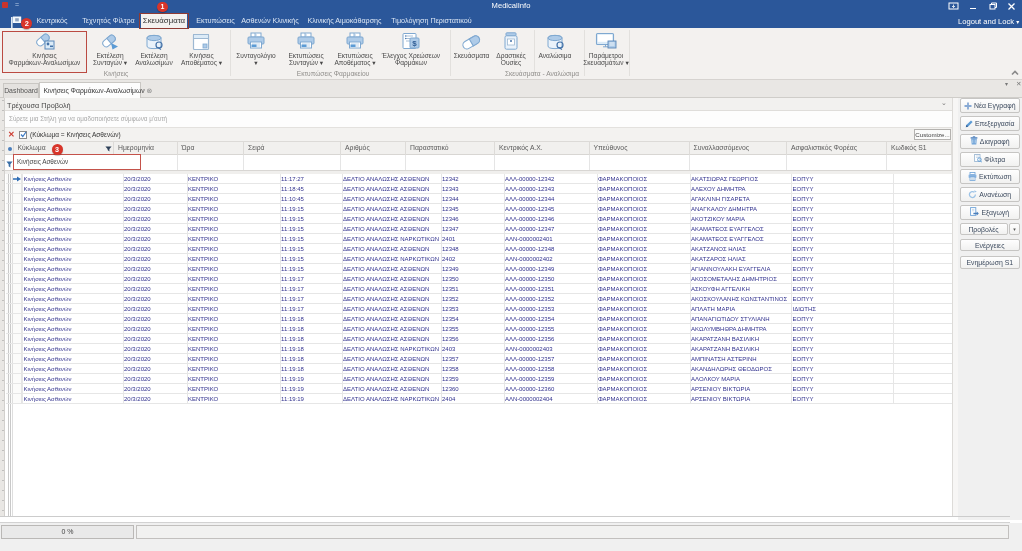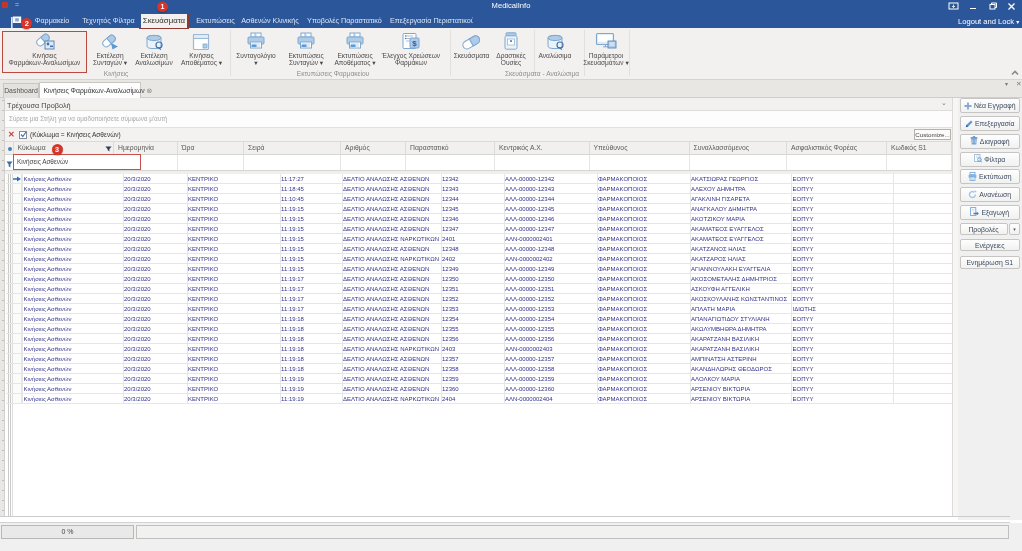"Φαρμακείο" div.abs { text: Φαρμακείο -> Κεντρικός }
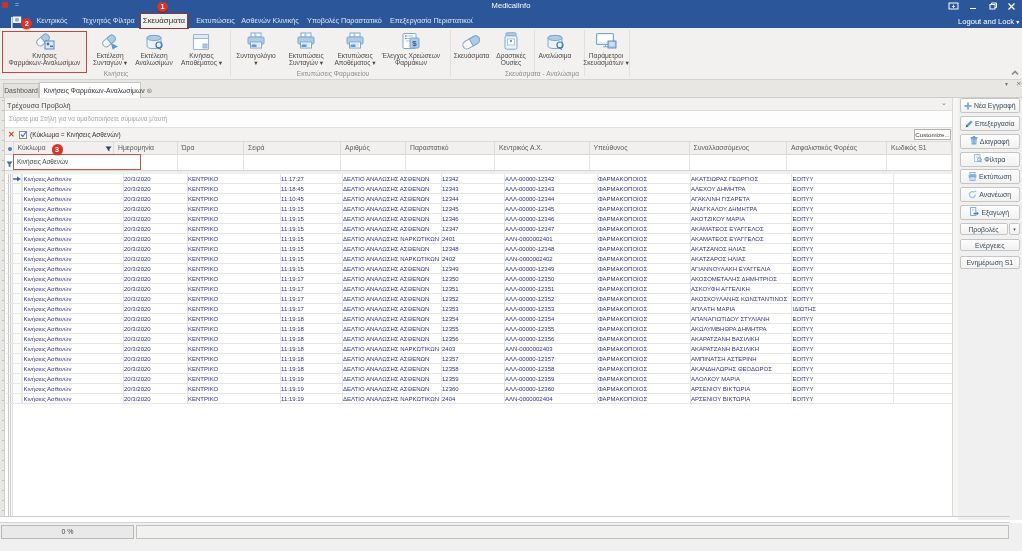"Υποβολές Παραστατικό" div.abs { text: Υποβολές Παραστατικό -> Κλινικής Αιμοκάθαρσης }
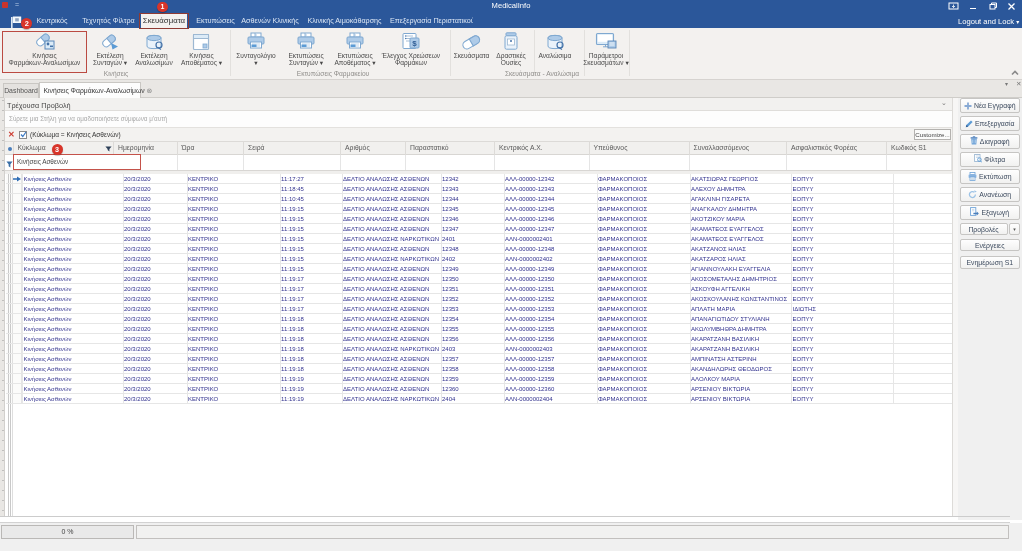"Επεξεργασία Περιστατικού" div.abs { text: Επεξεργασία -> Τιμολόγηση }
